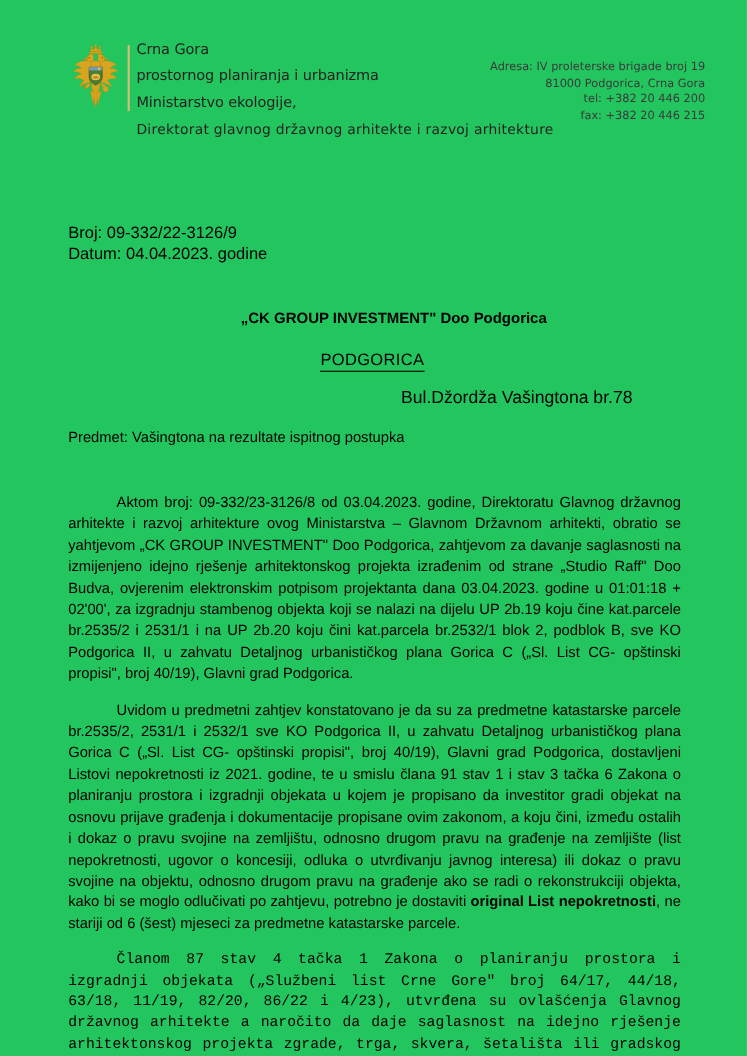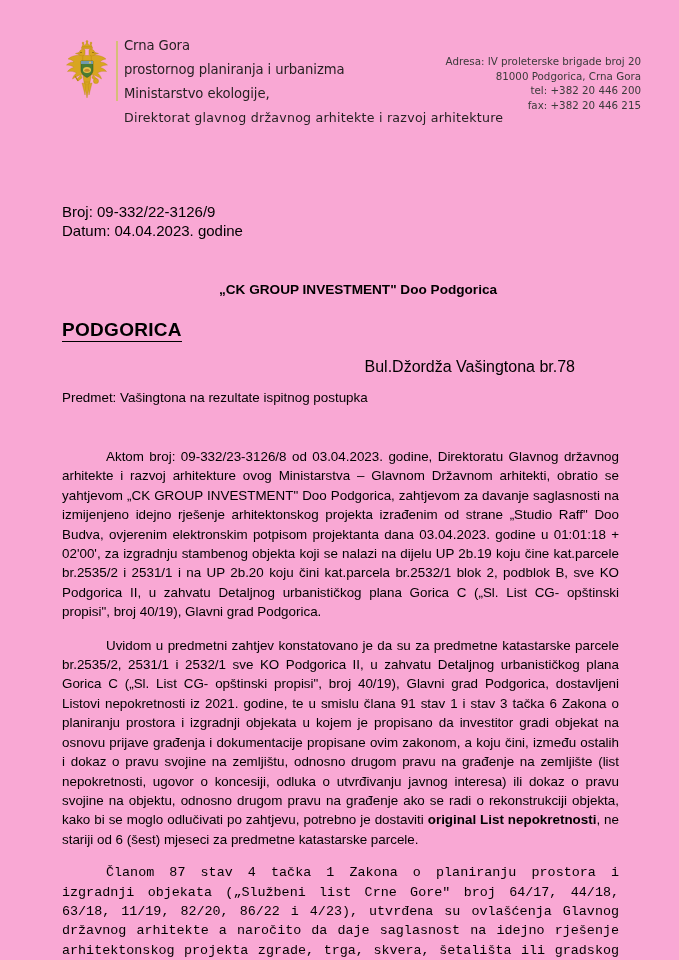"Crna Gora" .page { background: #f9a8d4 -> #22c55e }
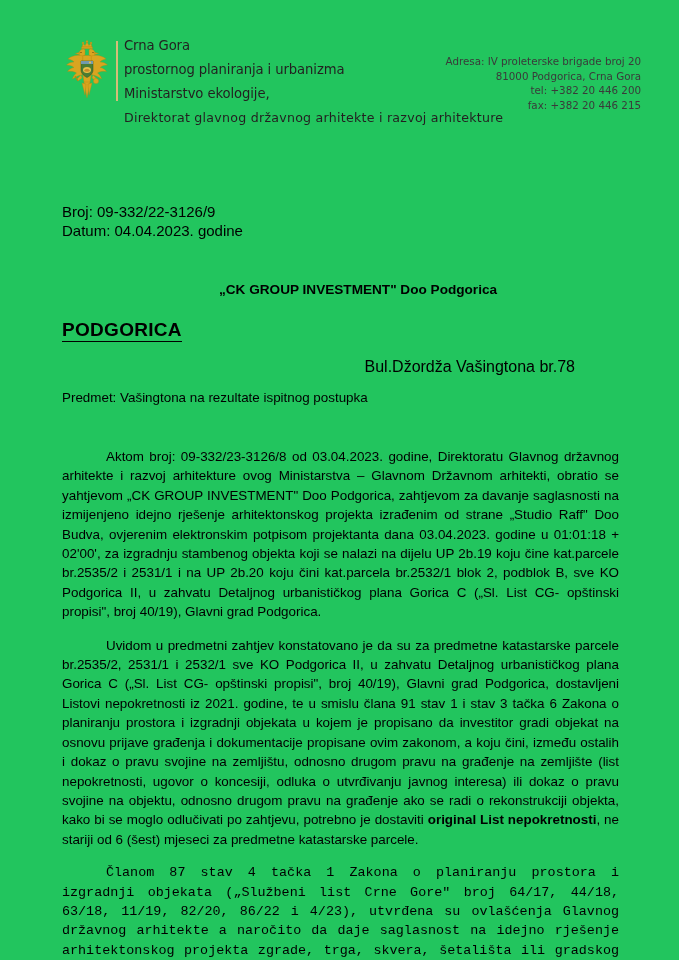"Adresa: IV proleterske brigade broj" span.ln { text: 20 -> 19 }
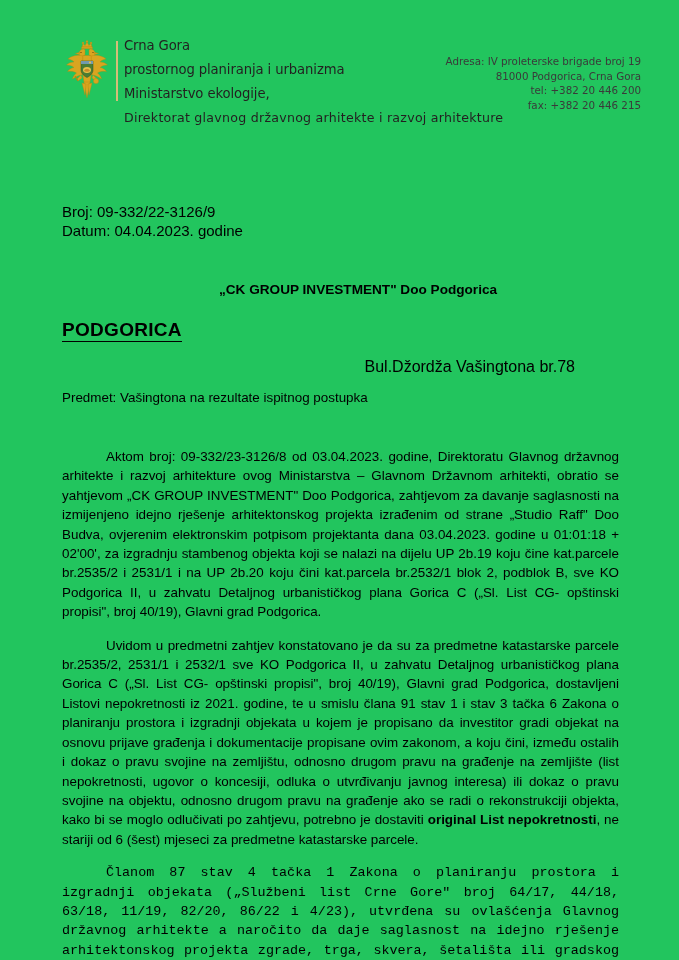"PODGORICA" .addressee-city { font-size: 19px -> 15px; font-weight: bold -> normal; text-align: left -> center }
